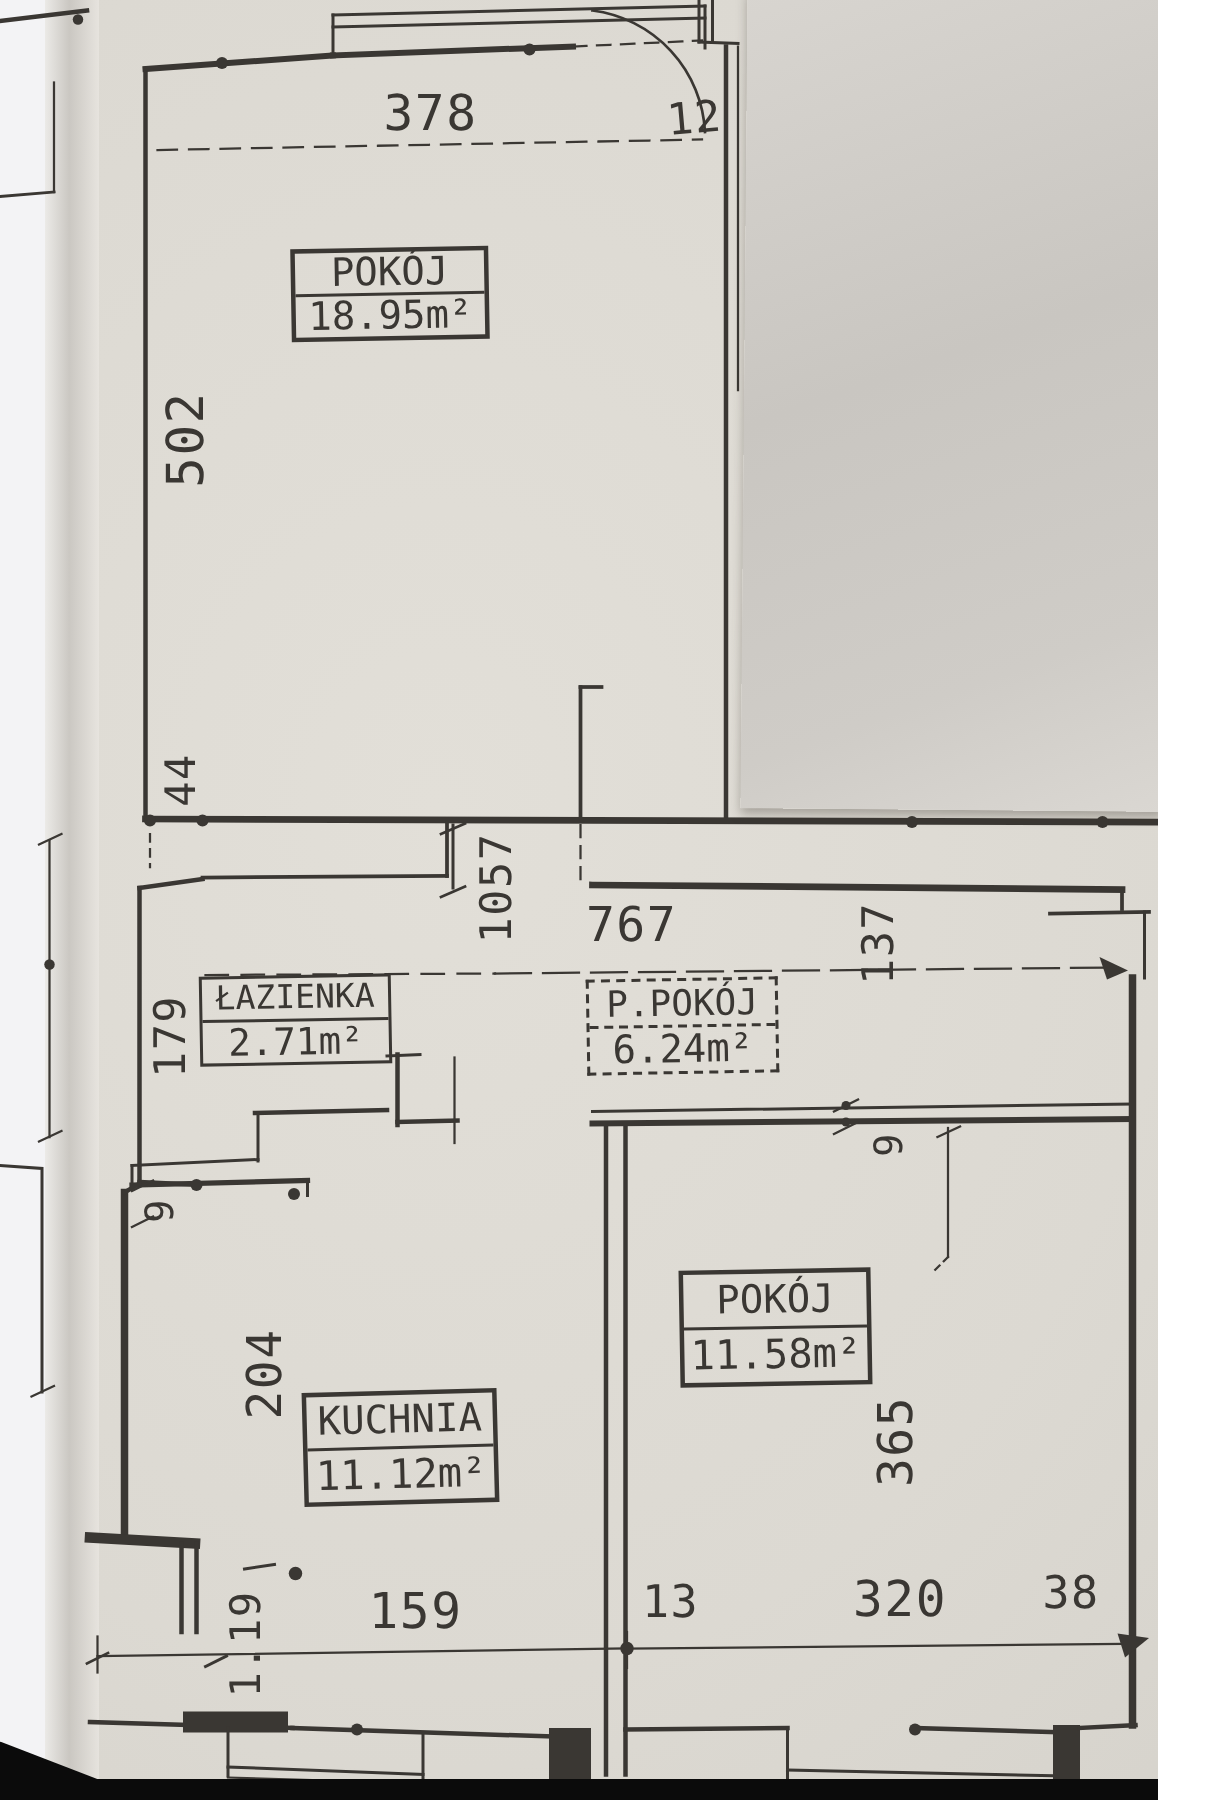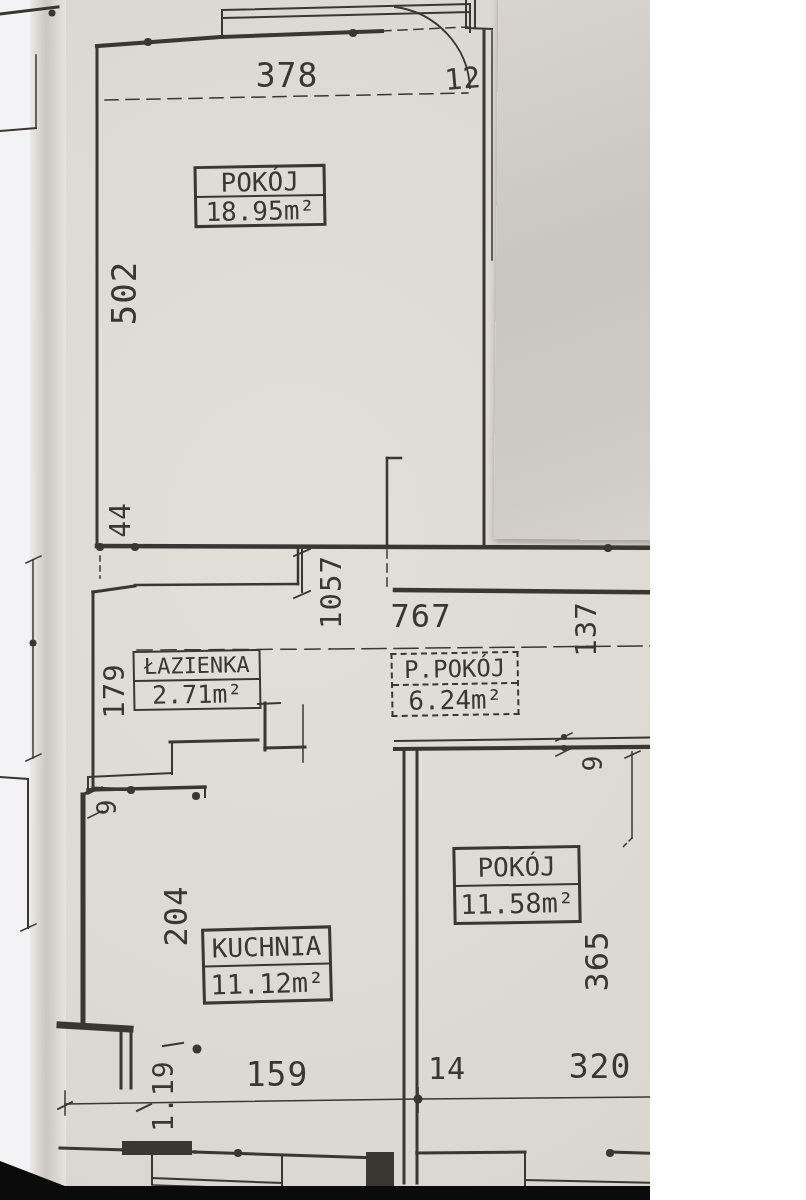"378" .photo { width: 650px -> 772px }
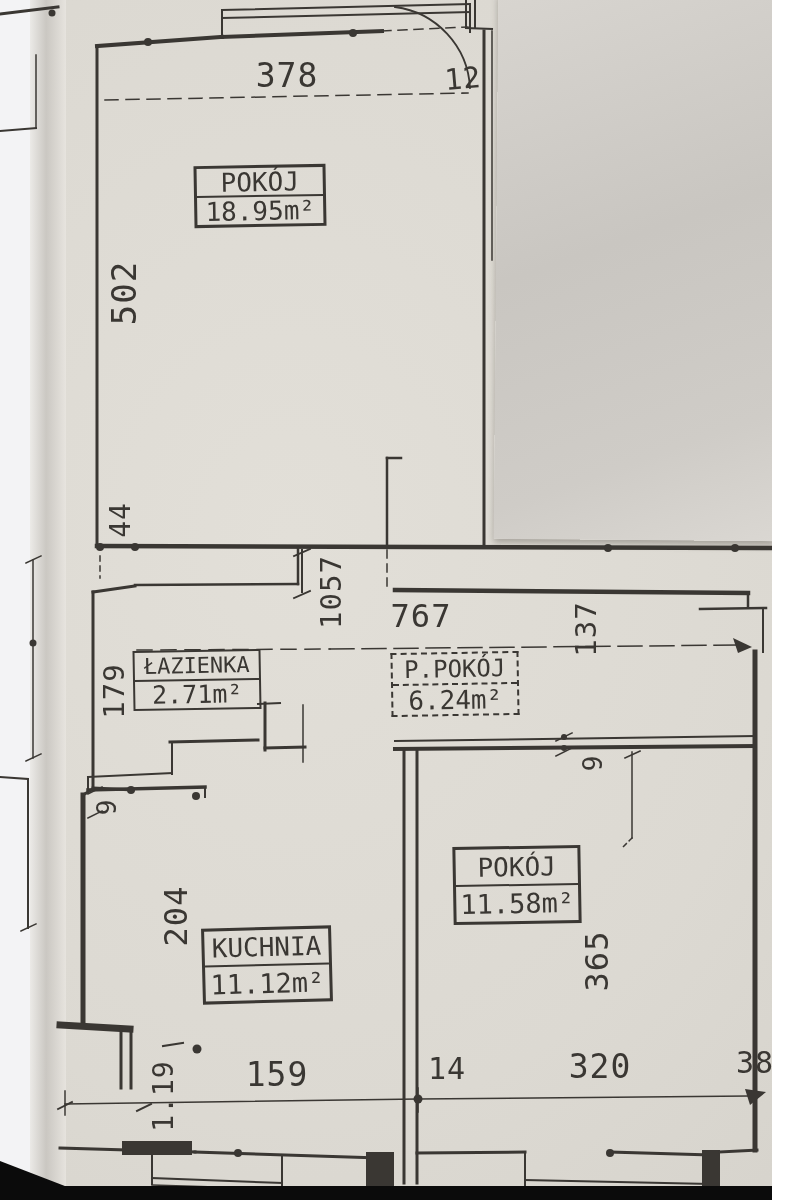"14" div.dim { text: 14 -> 13 }
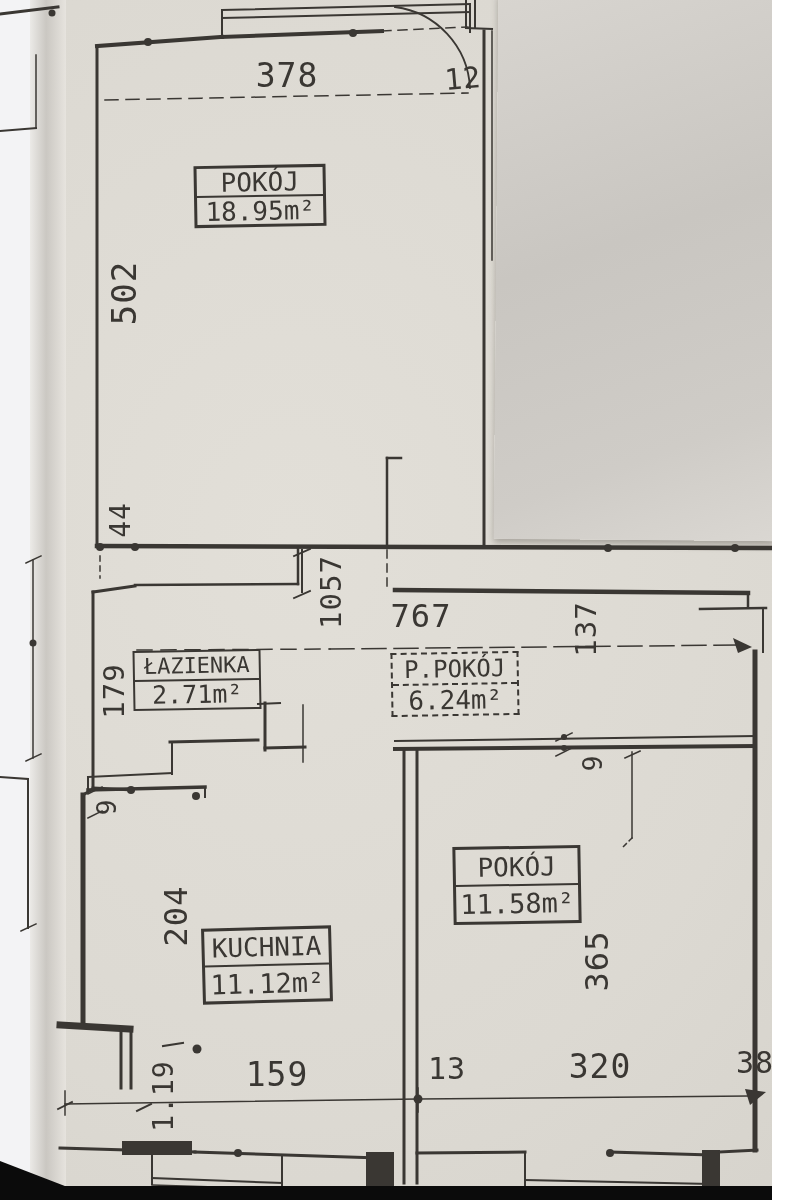"38" div.dim { left: 755px -> 714px }
